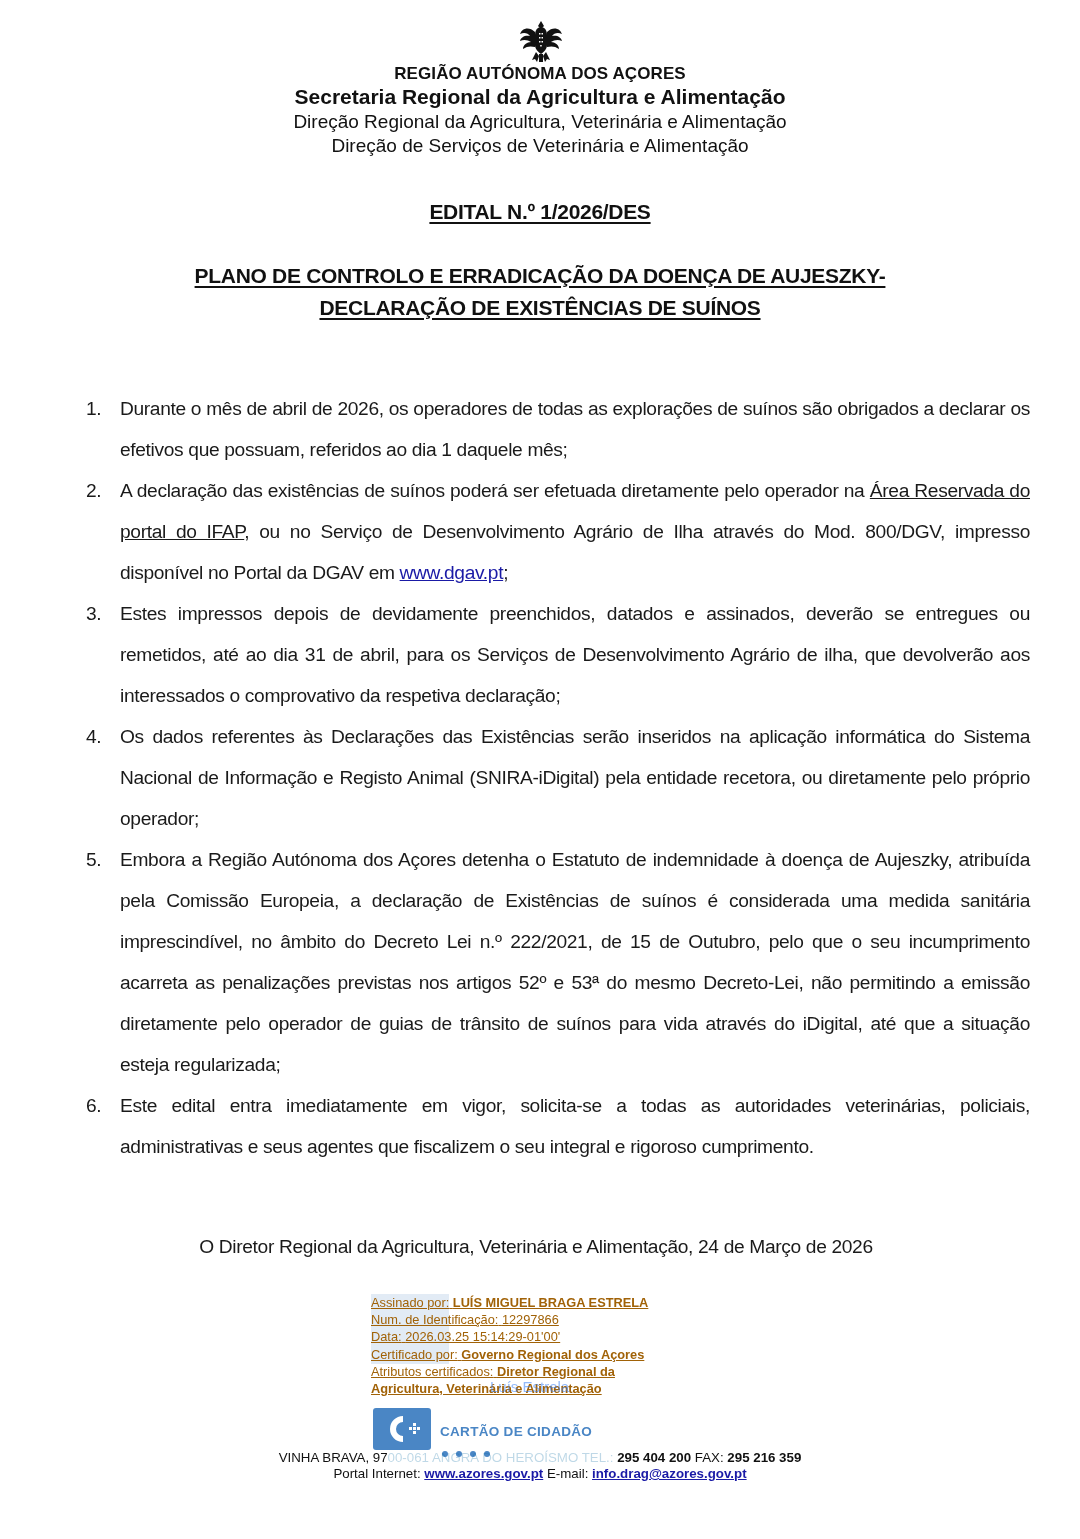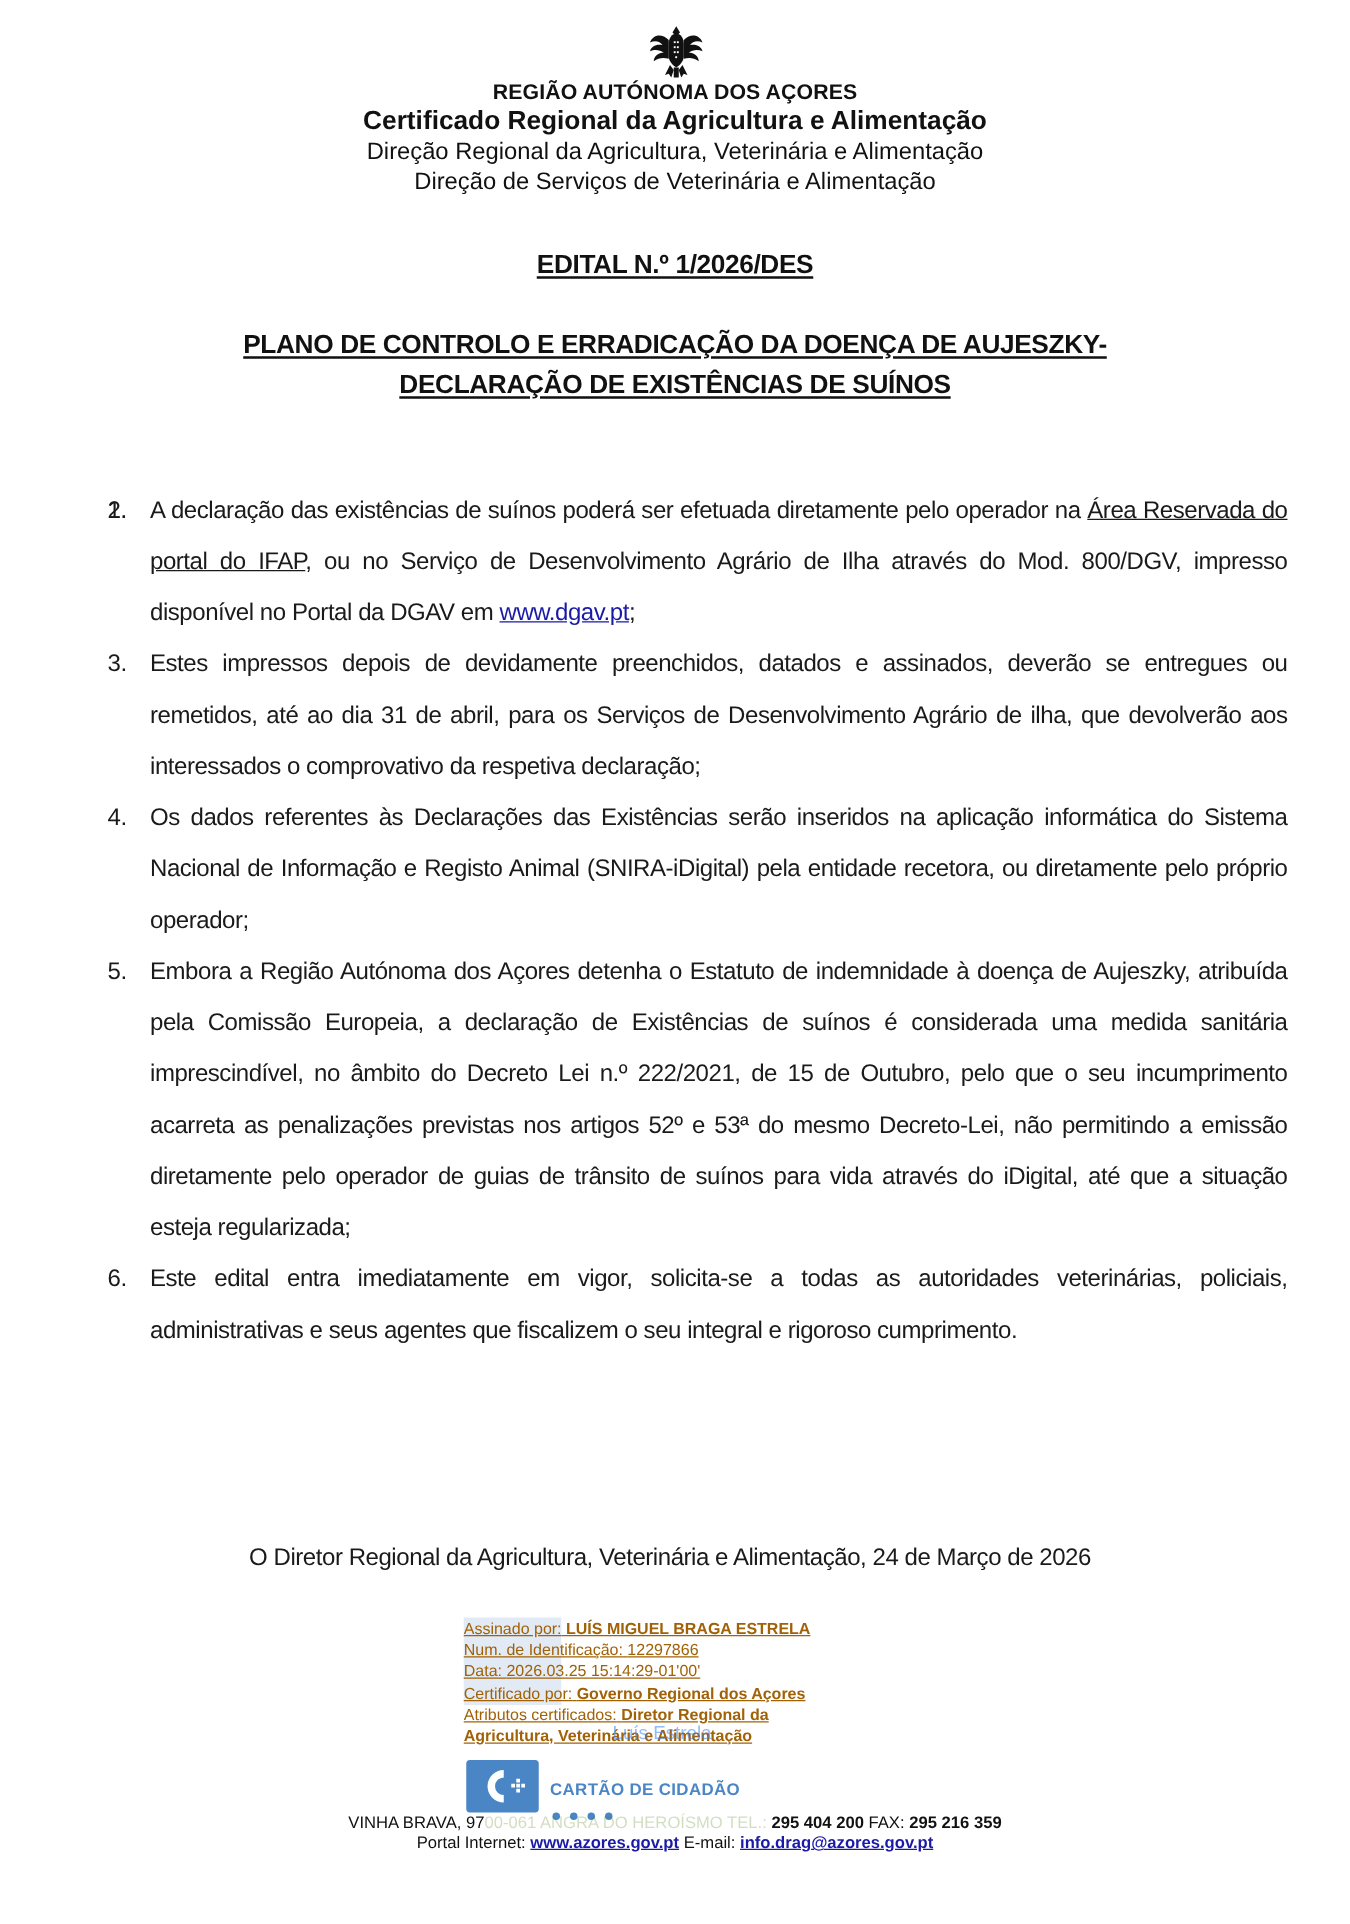"Certificado Regional da Agricultura e" div.h-secretaria { text: Certificado -> Secretaria }
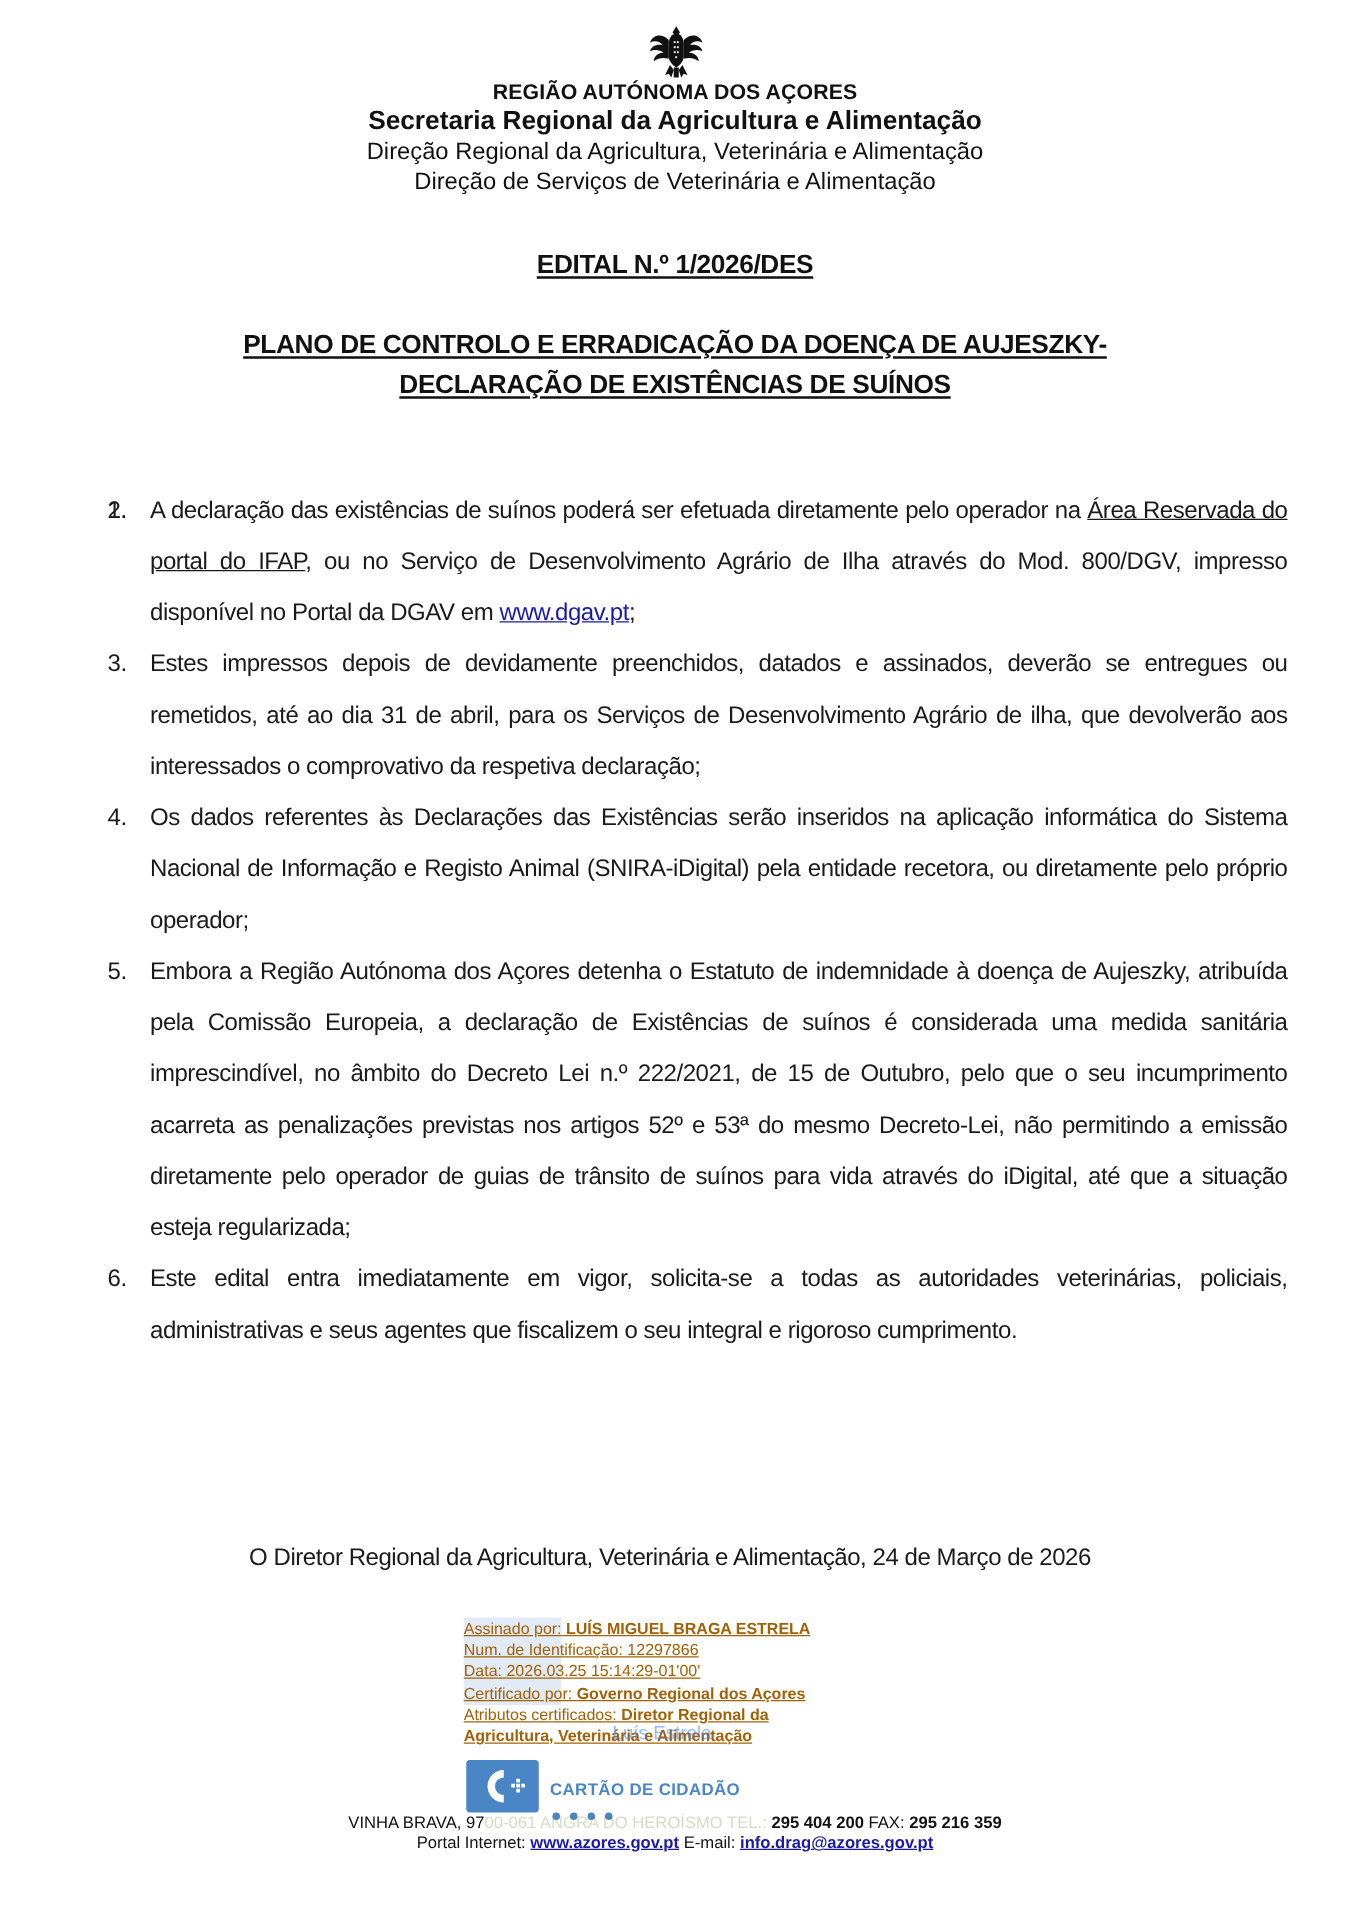"Durante o mês de abril" span { html: none -> <span>Durante o mês de abril de 2026, os operadores de todas as explorações de suínos são obrigados a declarar os efetivos que possuam, referidos ao dia 1 daquele mês;</span> }
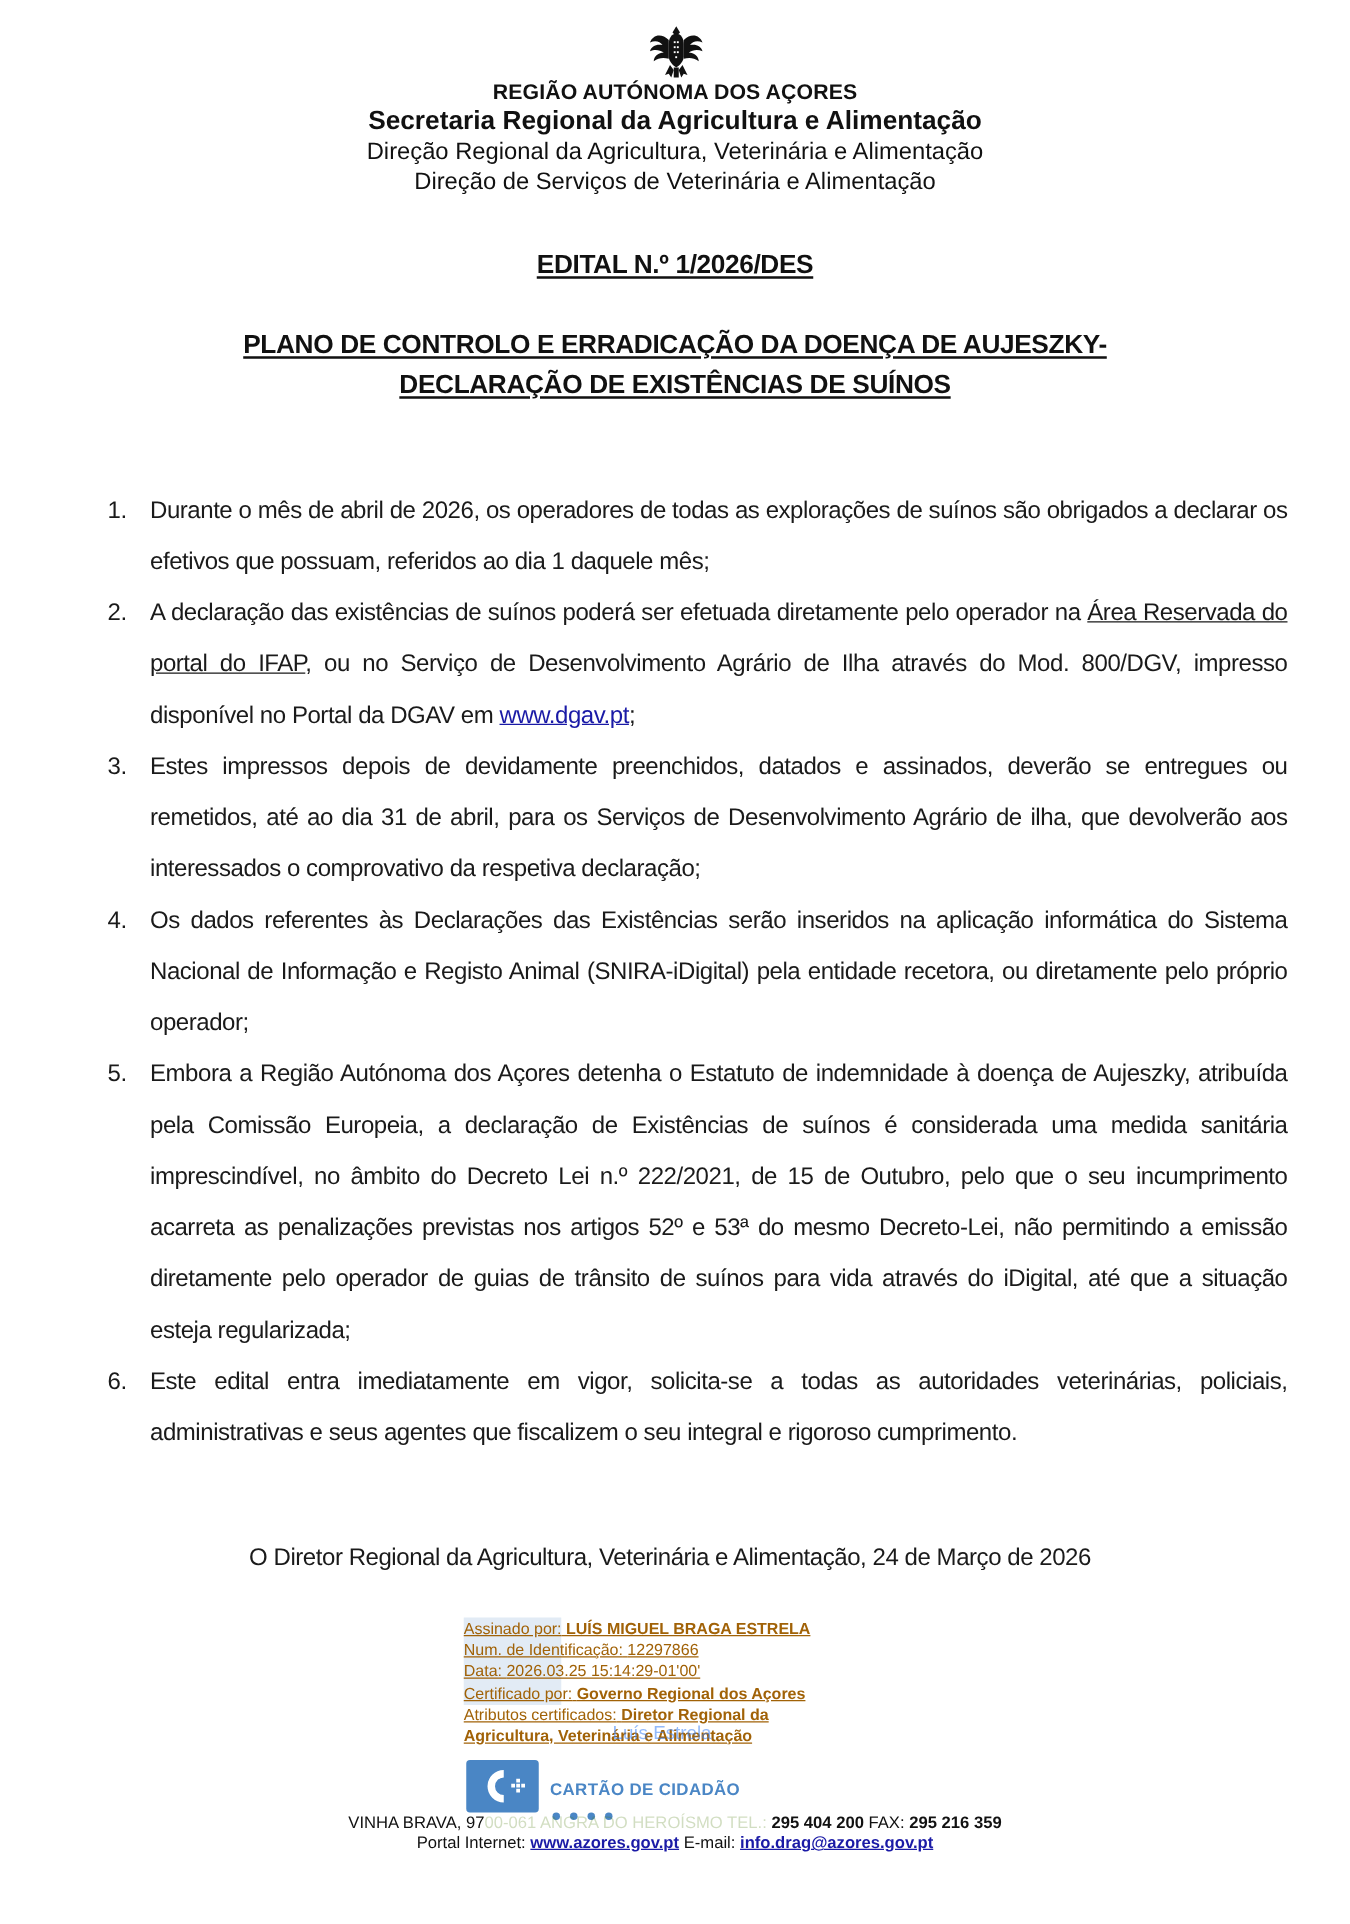"00-061 ANGRA DO HEROÍSMO TEL.:" .f1 .hidden-part { color: #4d7c0f -> #0369a1 }
